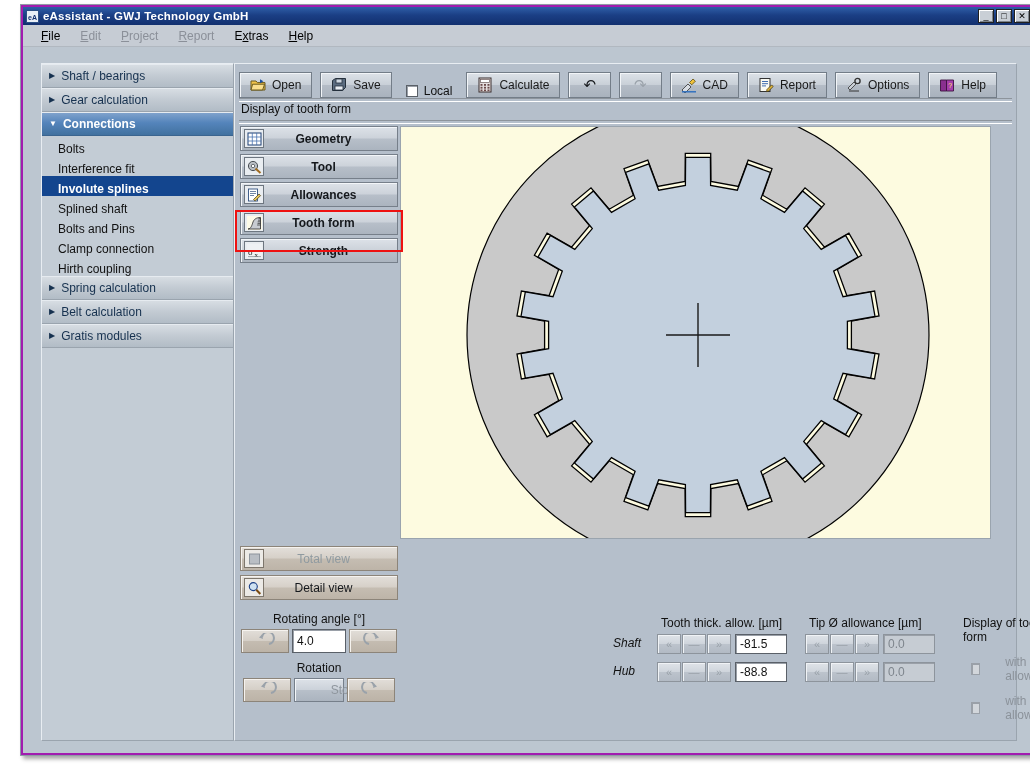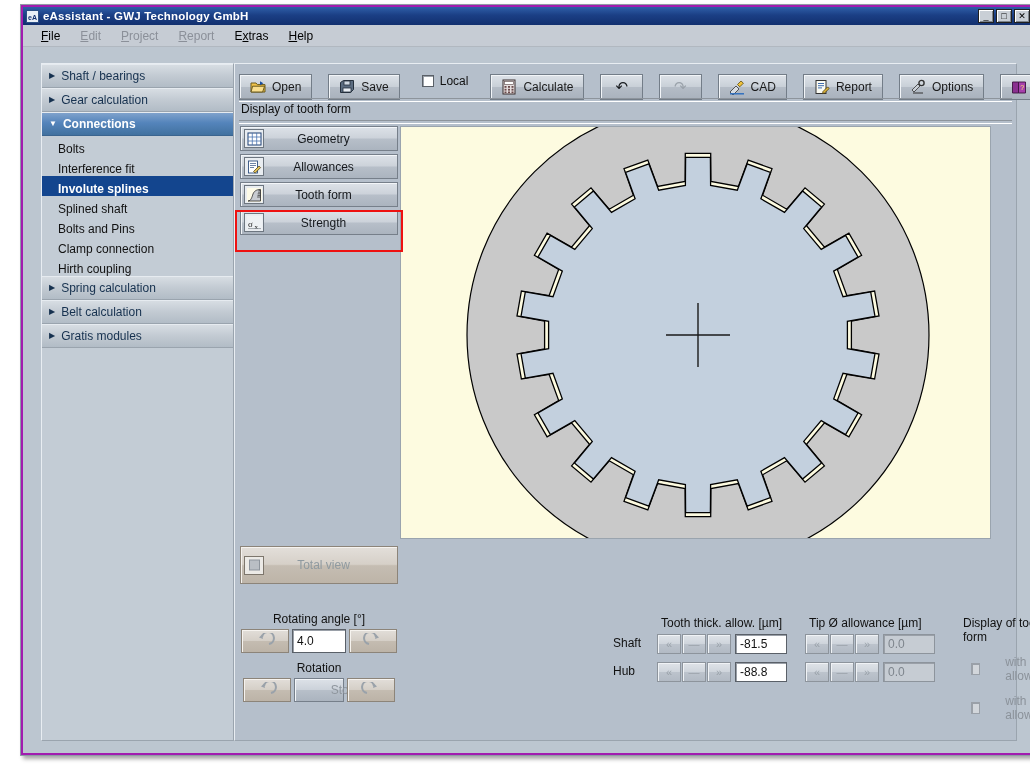"Open" .toolbar { align-items: flex-start -> flex-end; gap: 16px -> 8px; margin-top: 8px -> none }
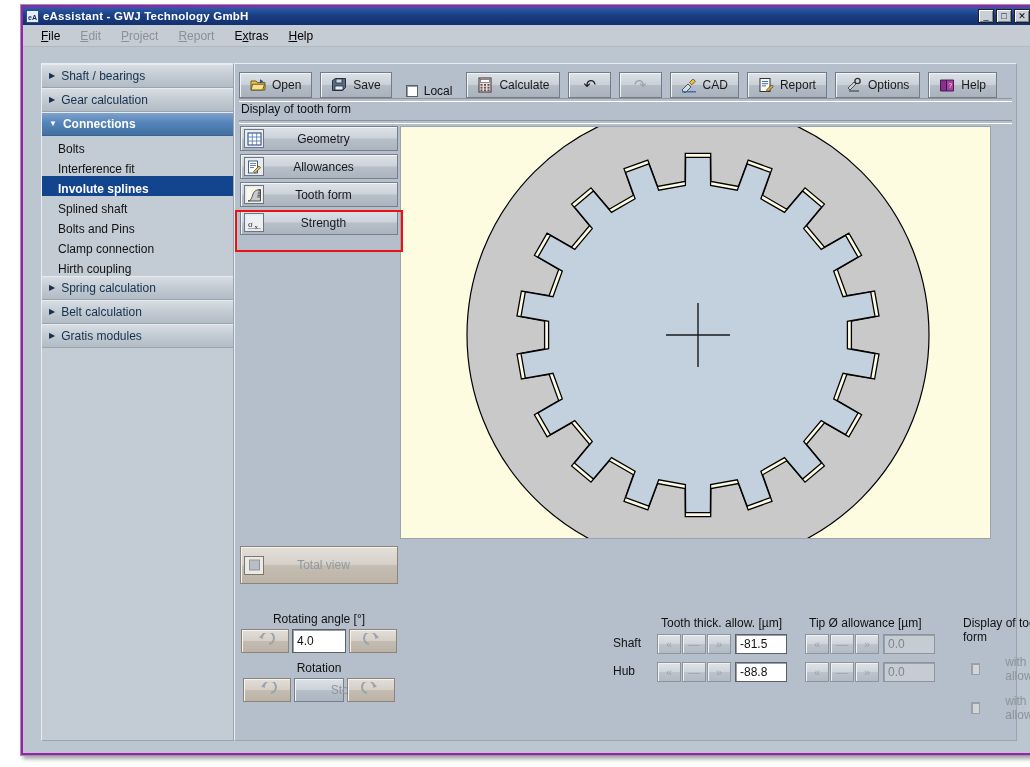"Geometry" .tabbtn .tlab { font-weight: none -> bold }
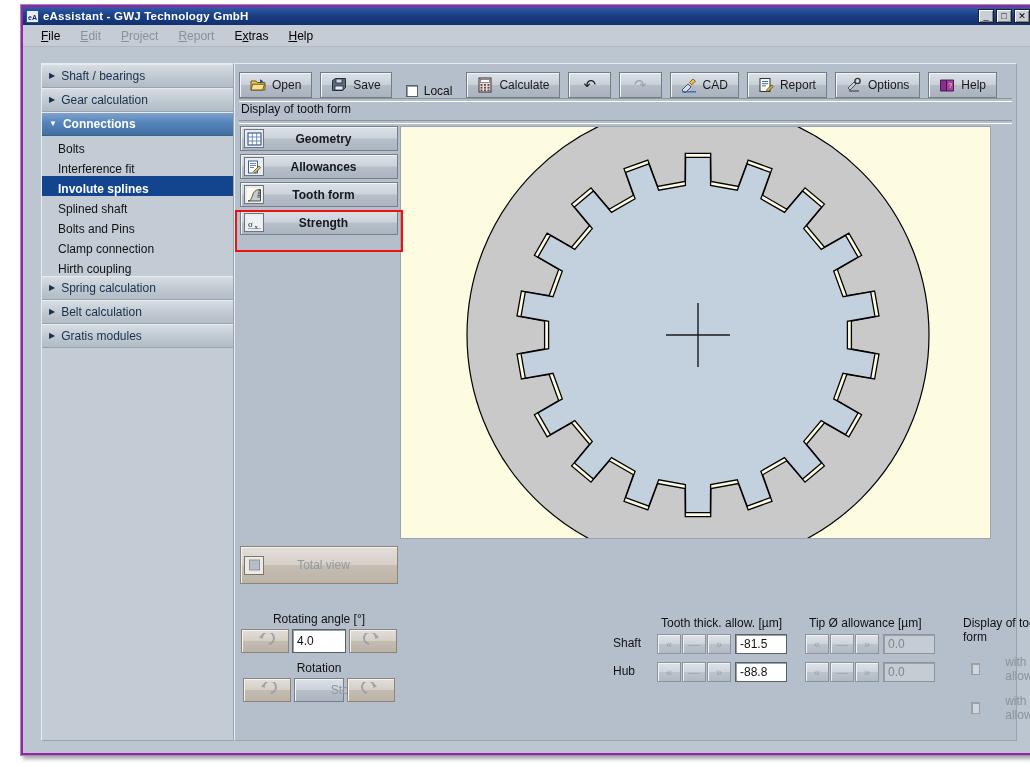"Tool" div.tabbtn { html: none -> <div> <span> <svg> <circle></circle> <circle></circle> <path></path> </svg> </span> <span>Tool</span> </div> }
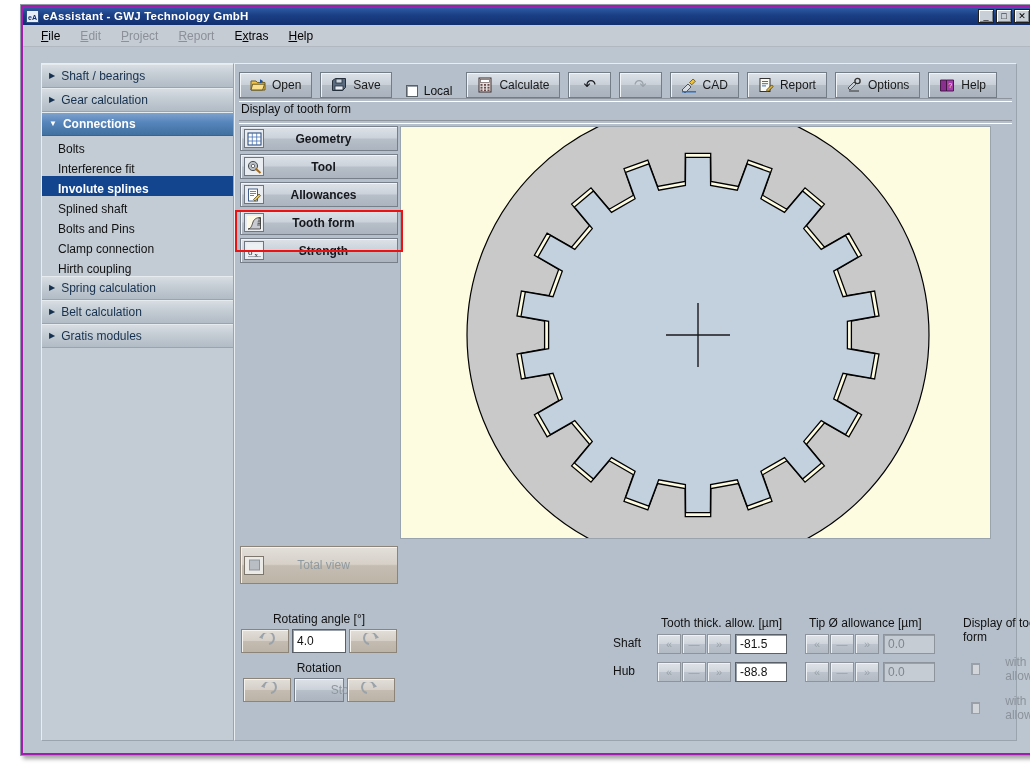"Total view" .vbtn { height: 38px -> 25px }
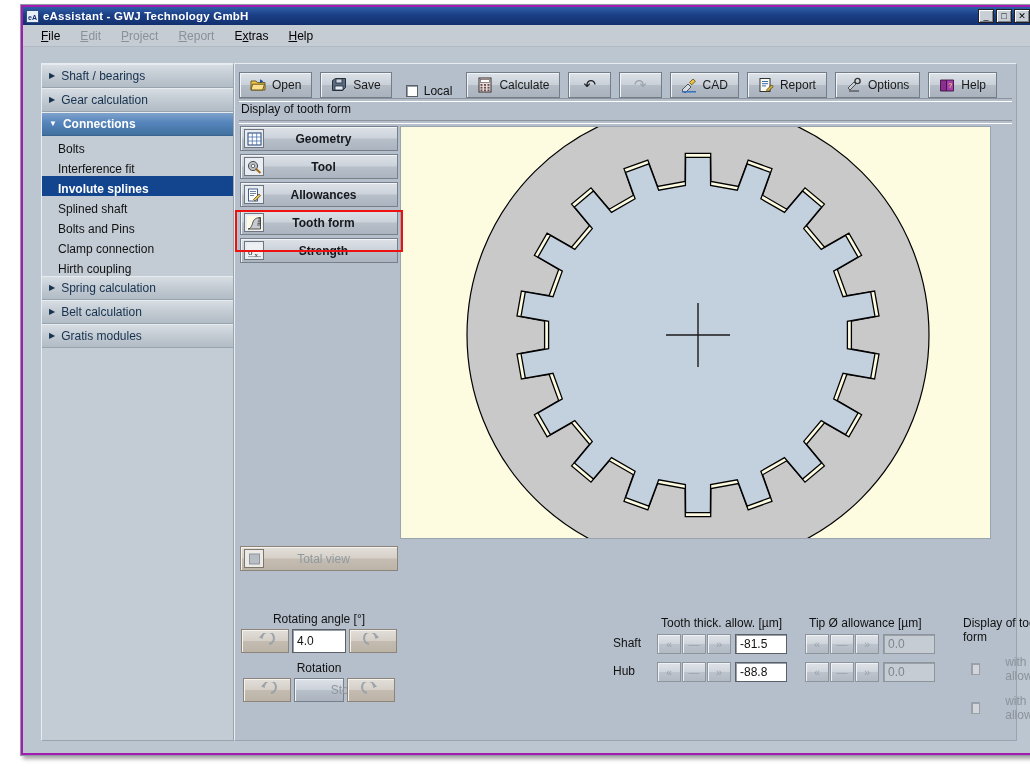"Detail view" div.vbtn { html: none -> <div> <span> <svg> <circle></circle> <path></path> </svg> </span> <span>Detail view</span> </div> }
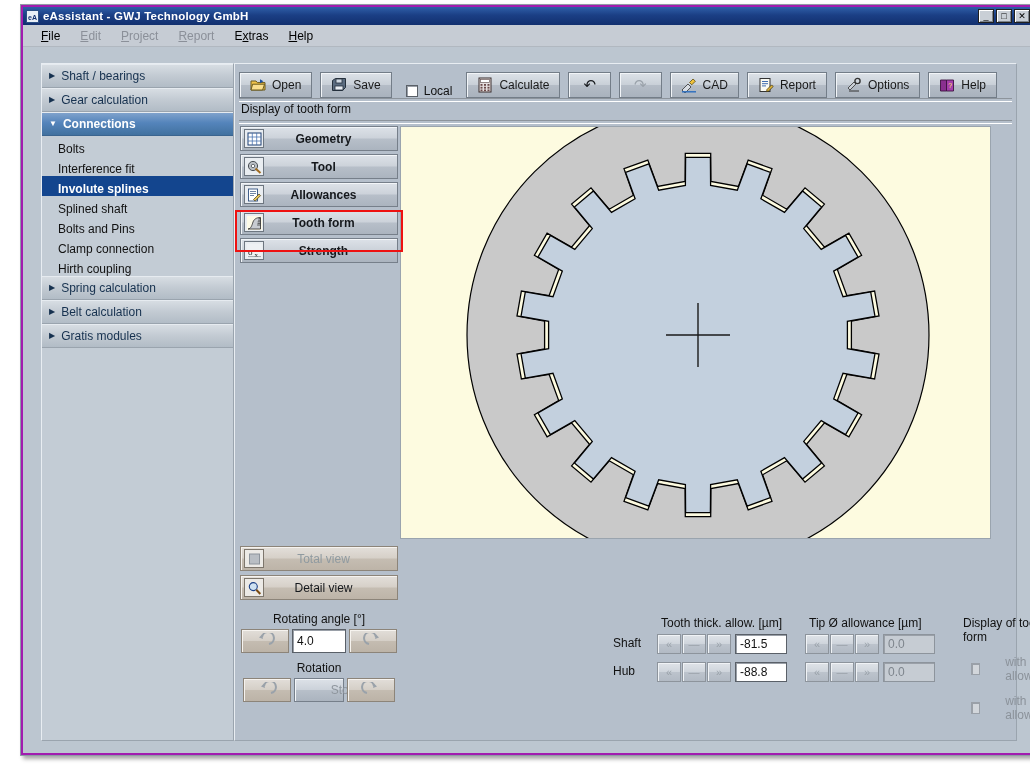"Shaft" .rowlab { font-style: none -> italic }
